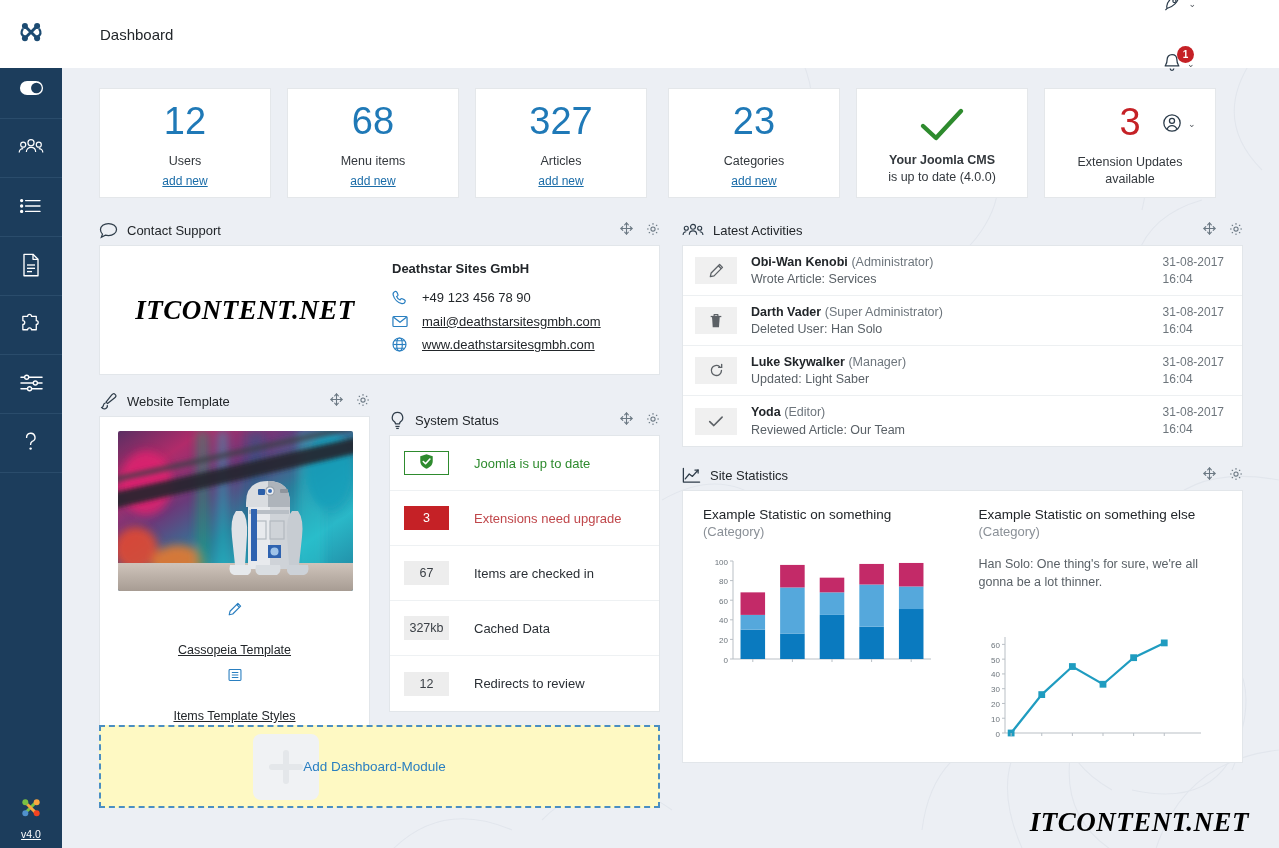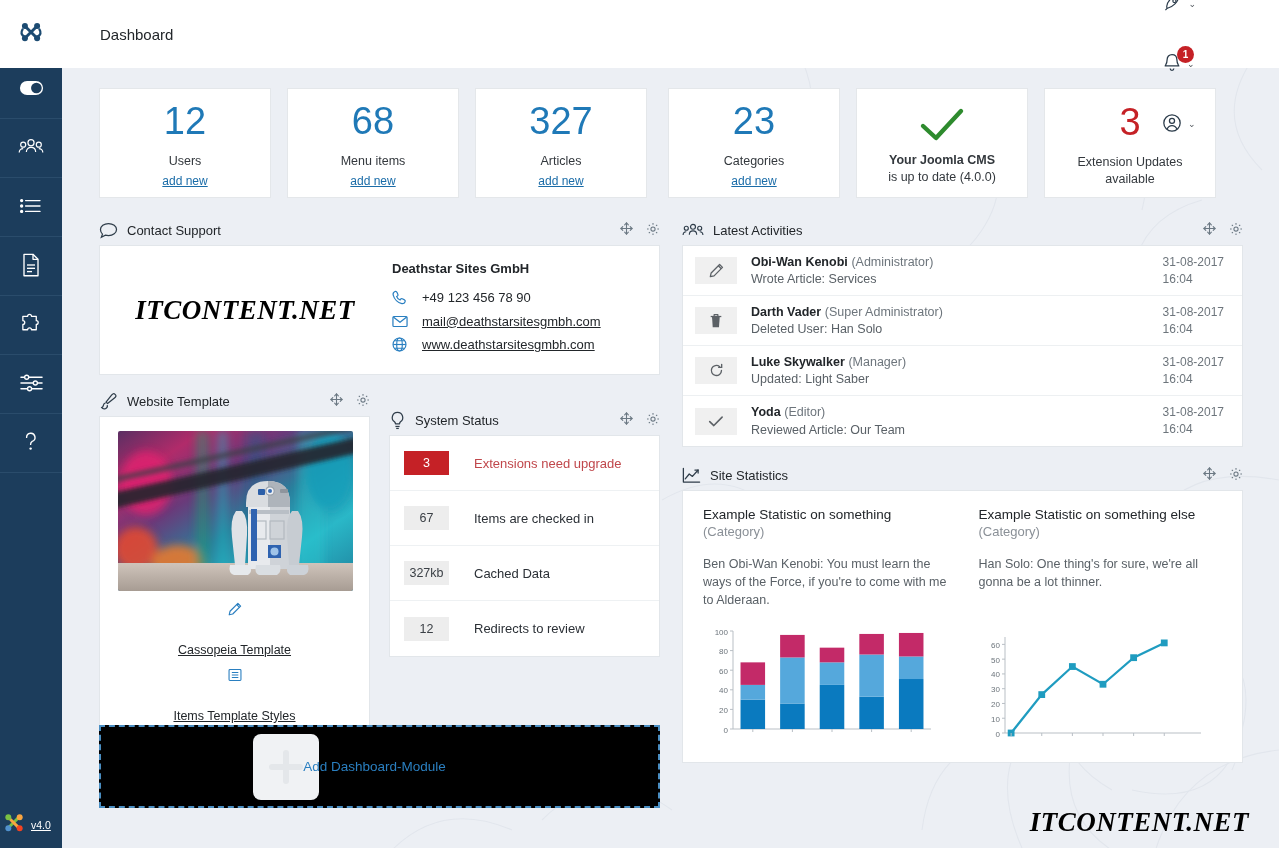"Joomla is up to date" div.st-row { html: none -> <div> <span> <span> <svg> <path></path> <path></path> </svg> </span> </span> <span>Joomla is up to date</span> </div> }
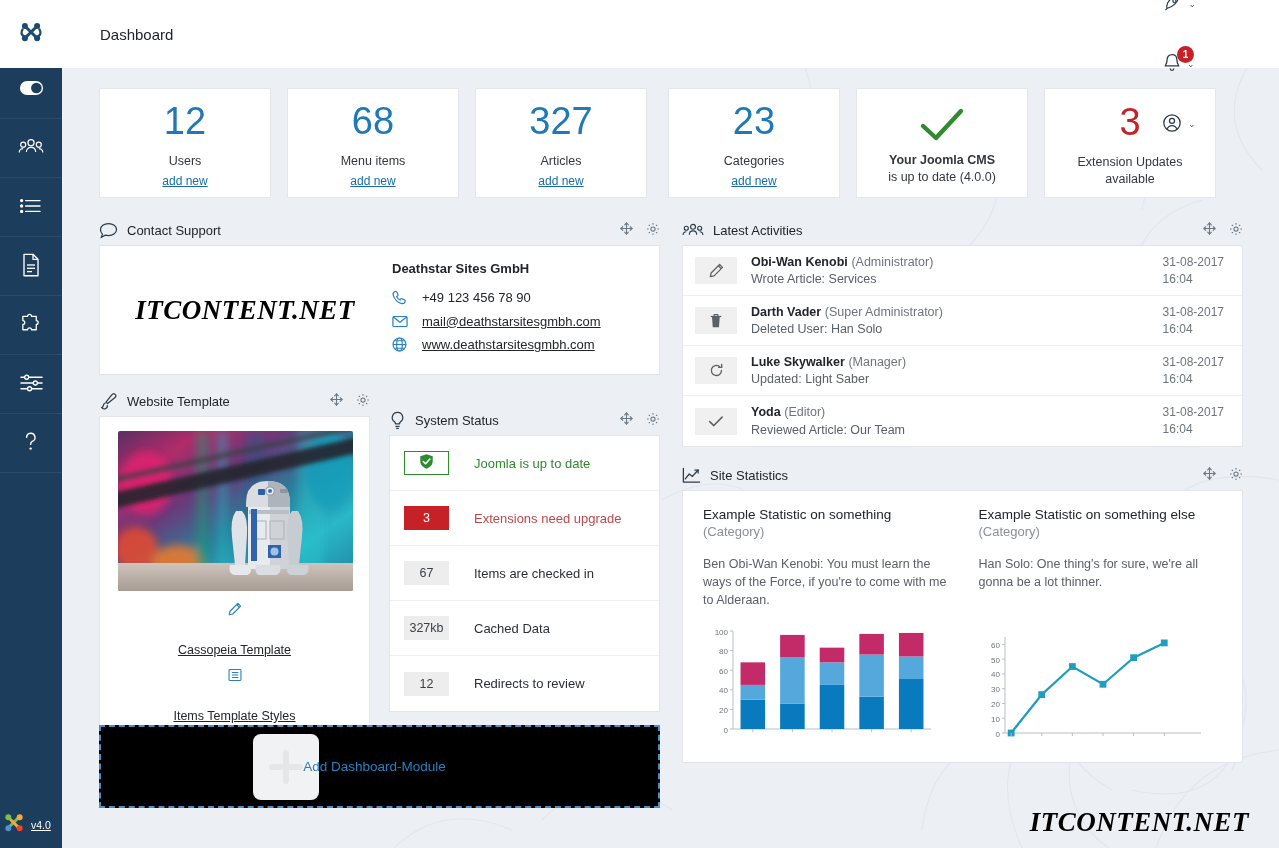"Ben Obi-Wan Kenobi: You must" div.sc-quote { html: <div>Ben Obi-Wan Kenobi: You must learn the ways of the Force, if you're to come with me to Alderaan.</div> -> none }
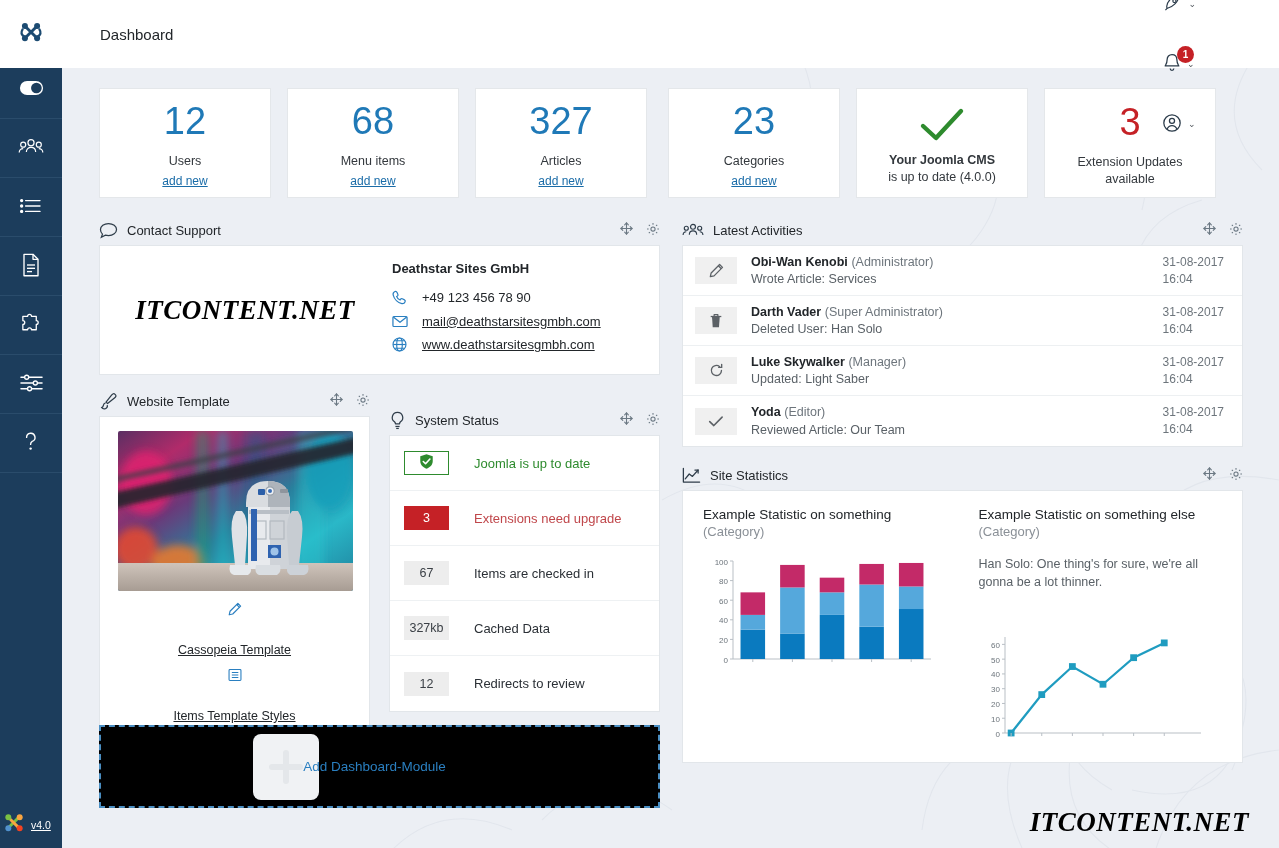"Add Dashboard-Module" #add-module { background: #000000 -> #fef9c3 }
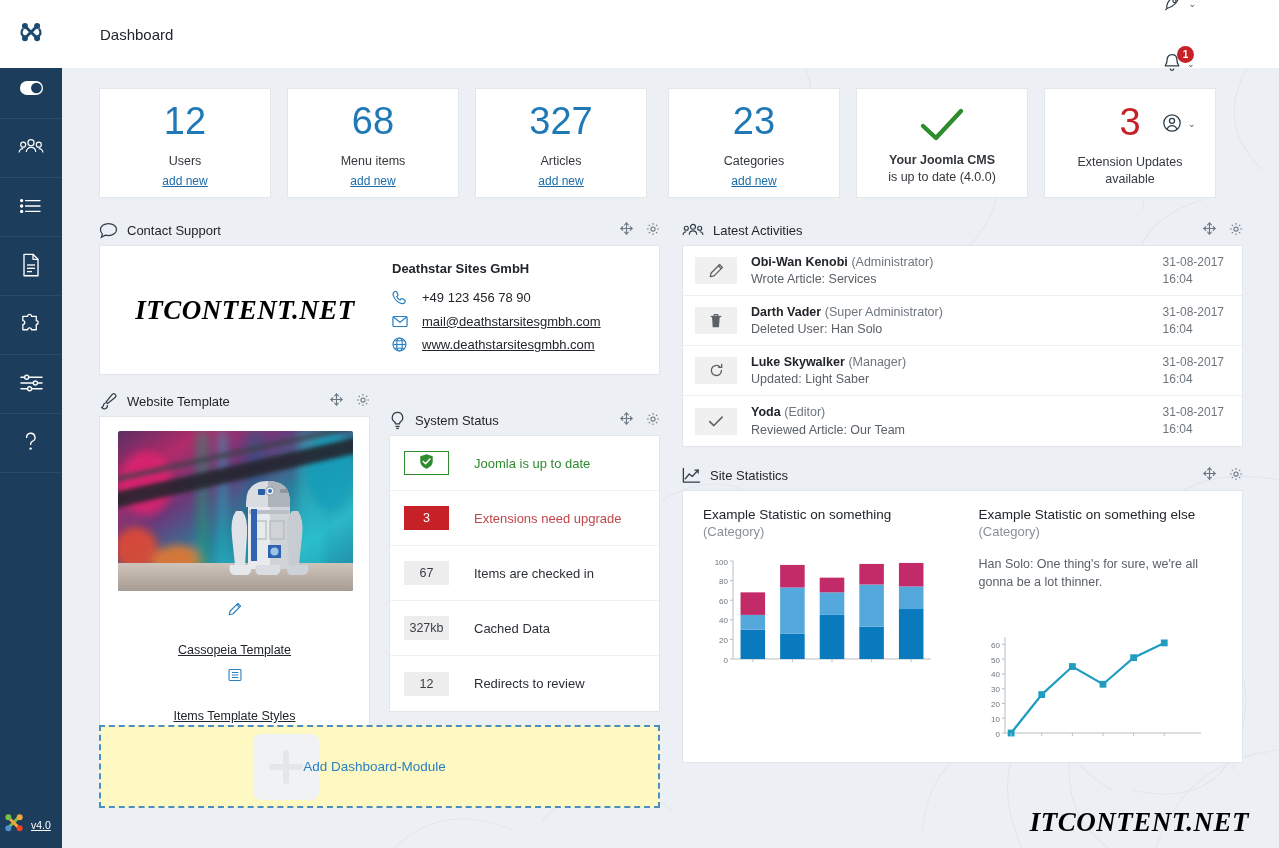"v4.0" #side-footer { flex-direction: row -> column }
